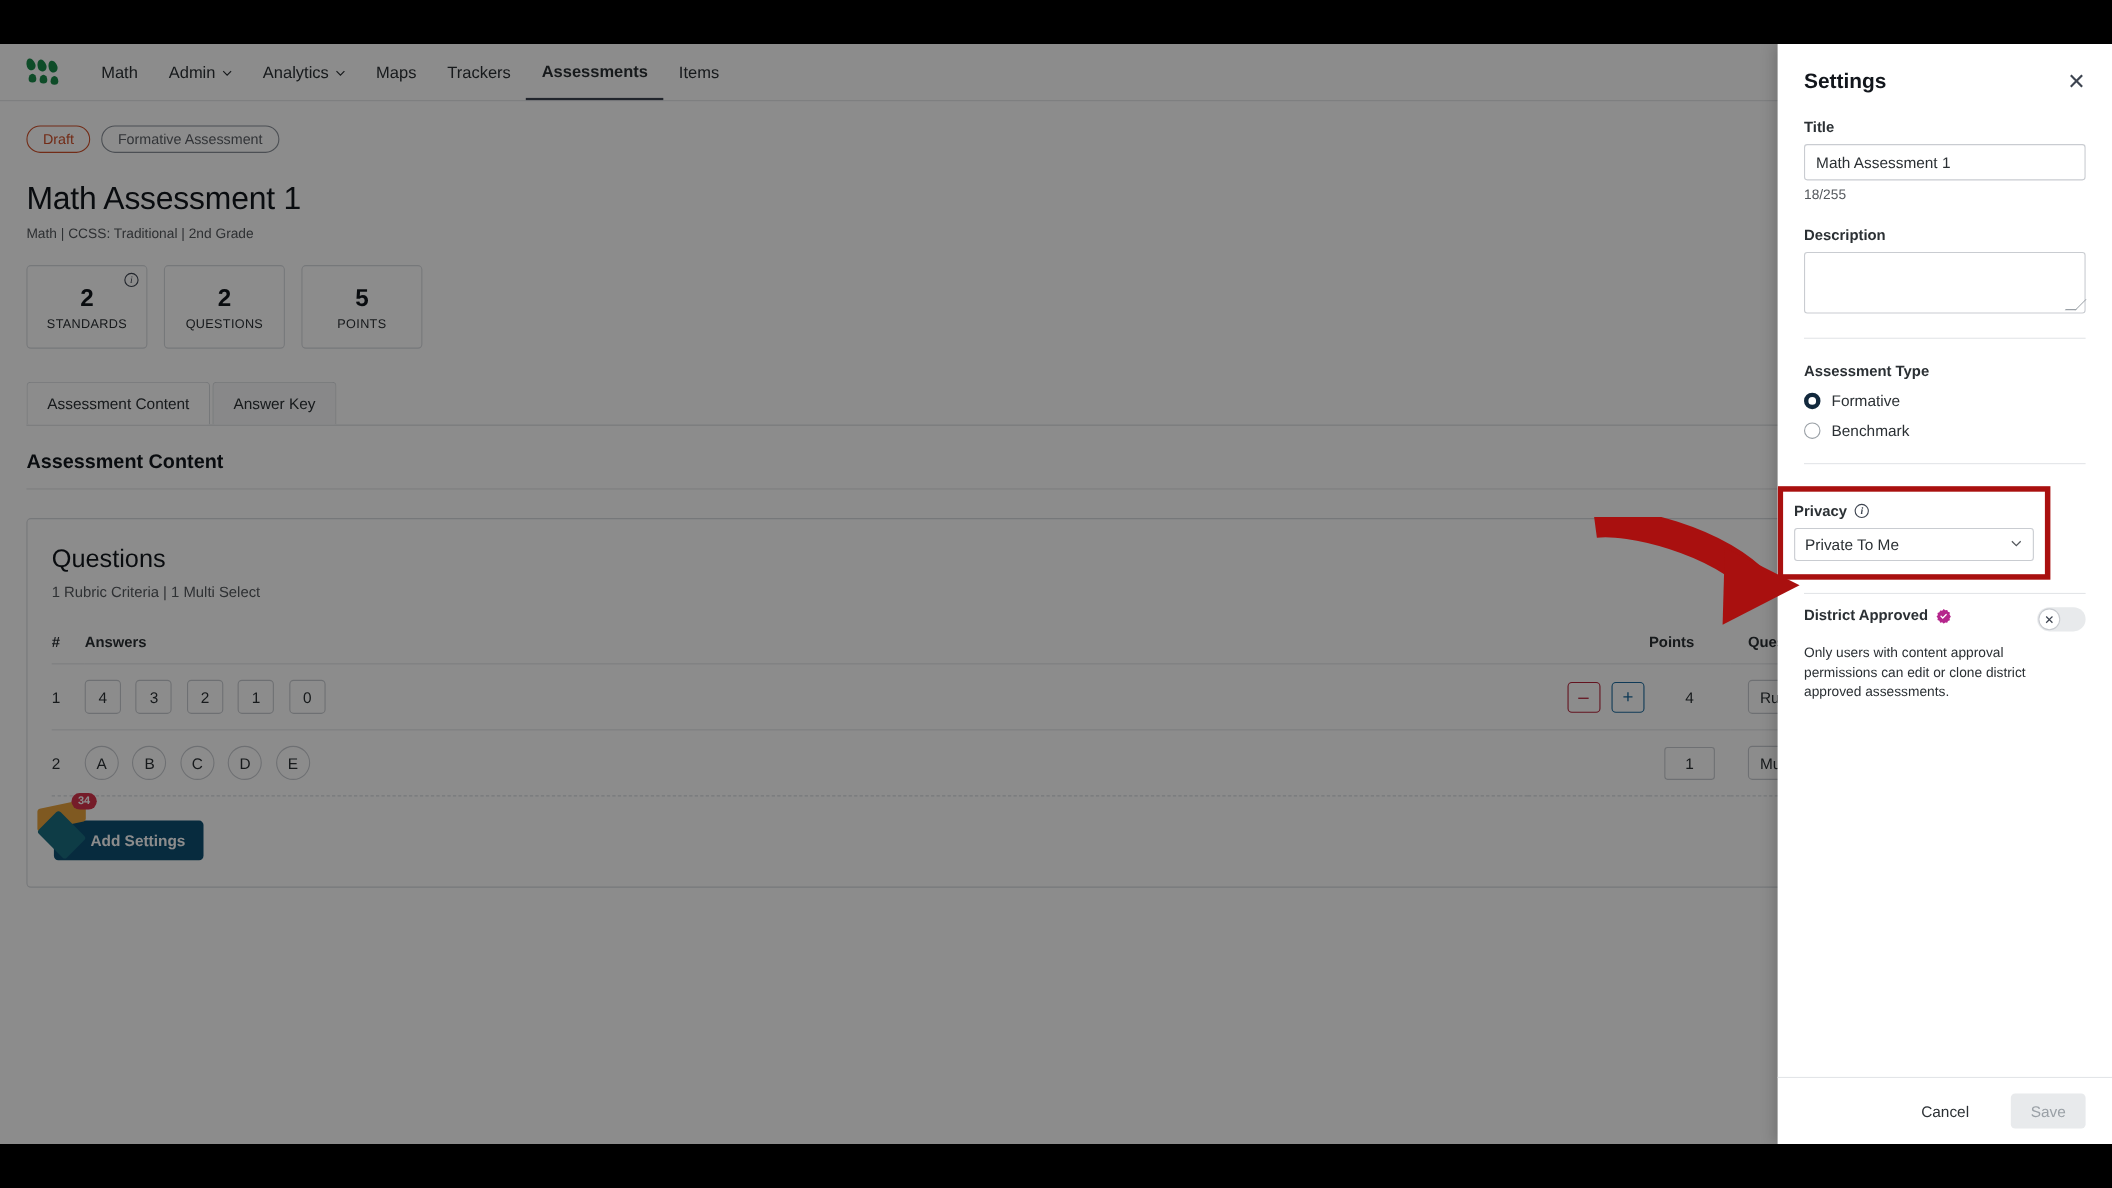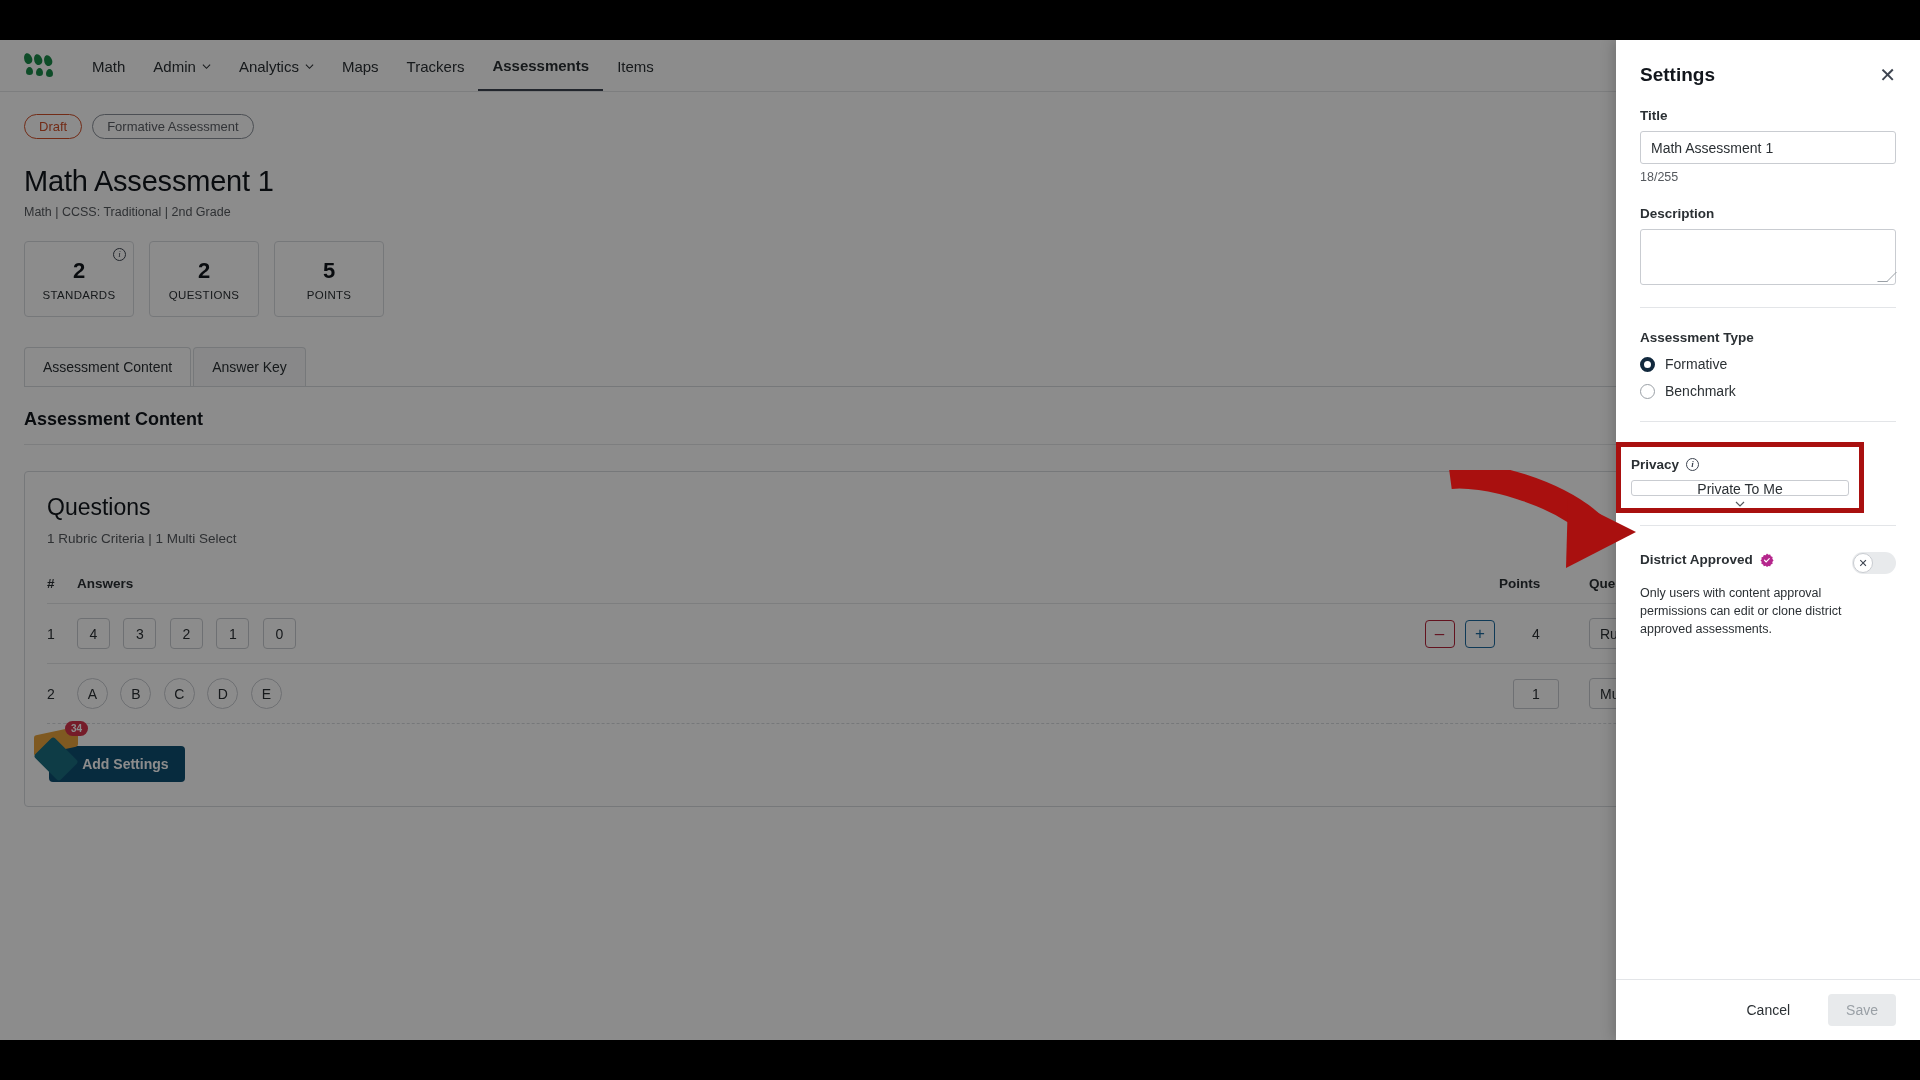"Private To Me" .selsm { flex-direction: column -> none; height: 16px -> 30px }
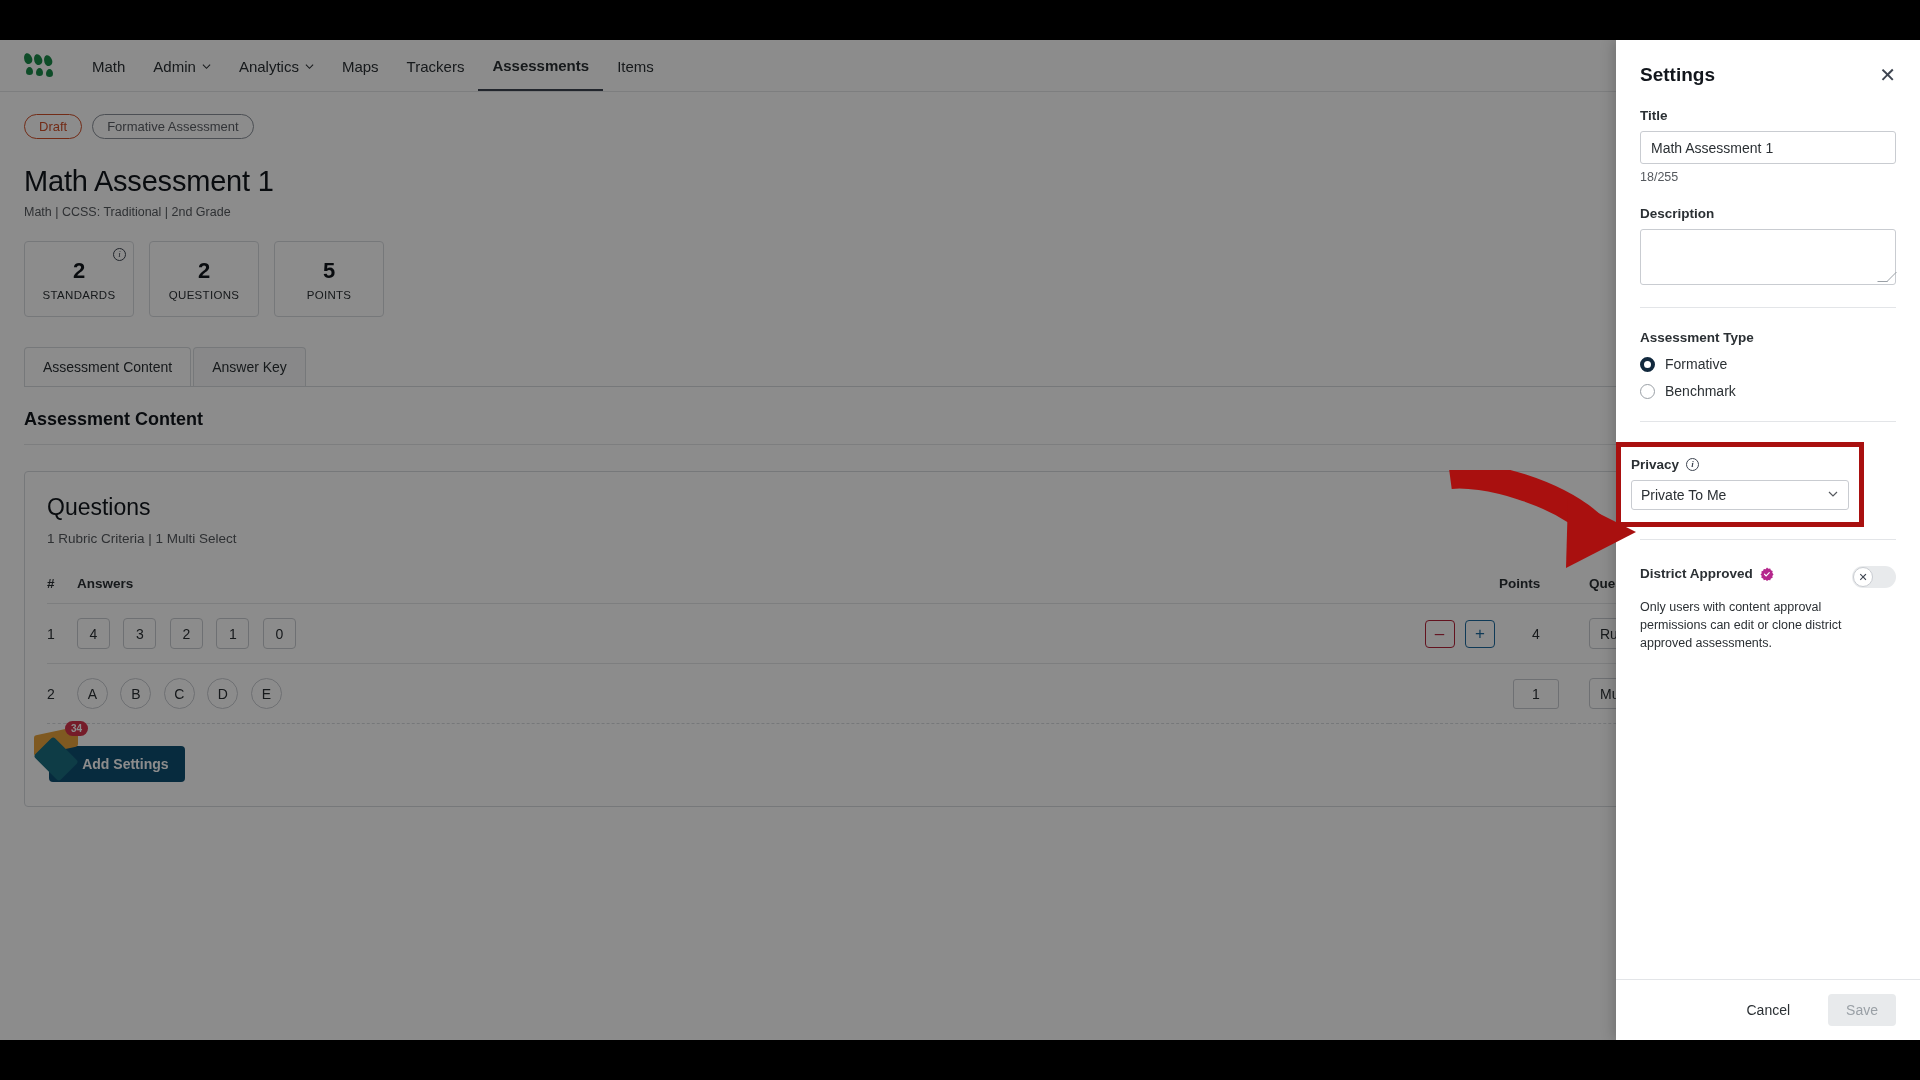"District Approved" .da-row { margin-top: 26px -> 12px }
